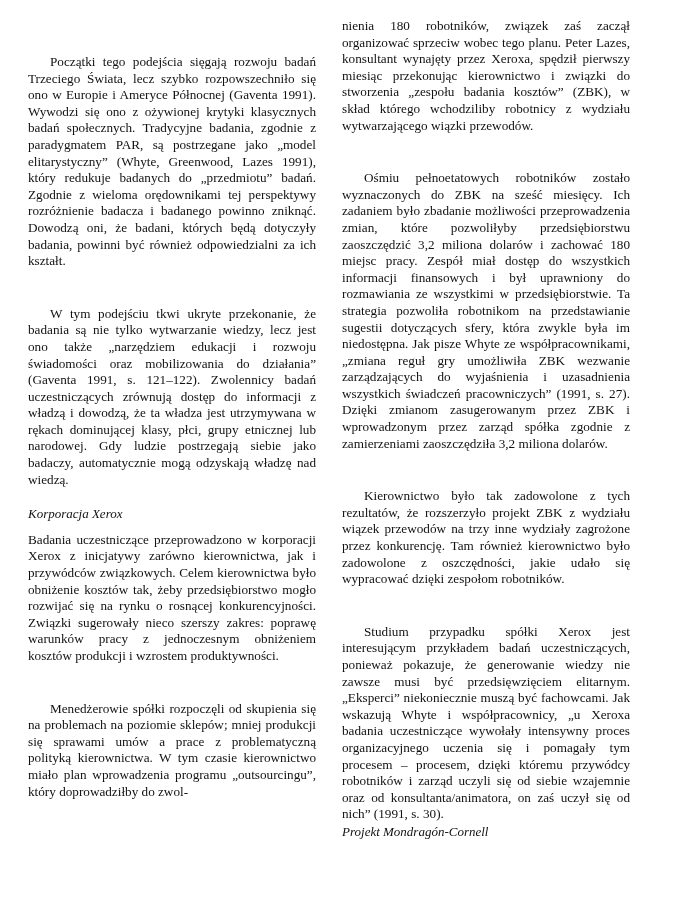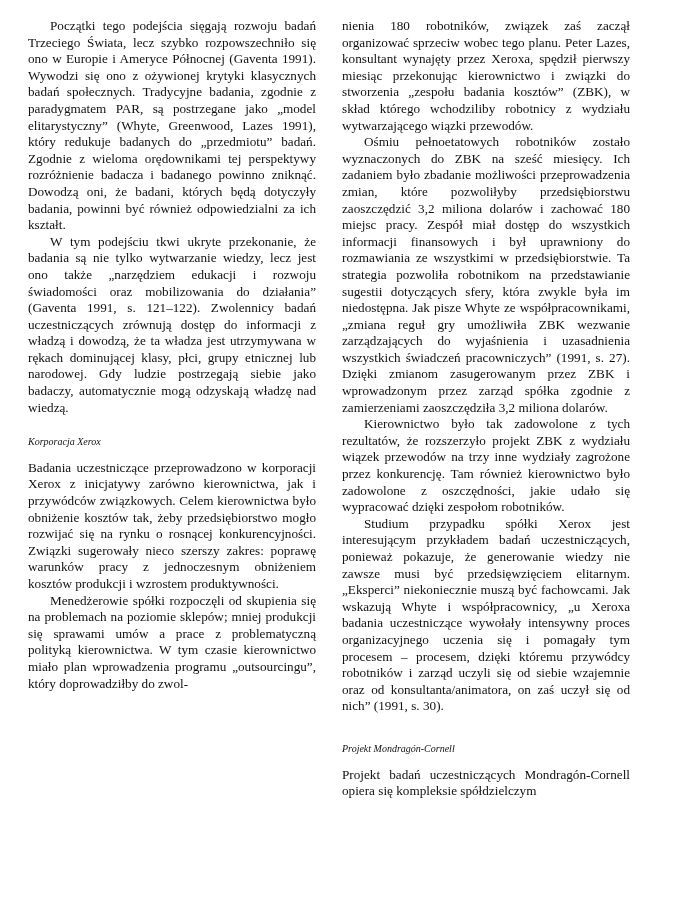"Początki tego podejścia sięgają rozwoju" p.indent { margin-top: none -> 36px }
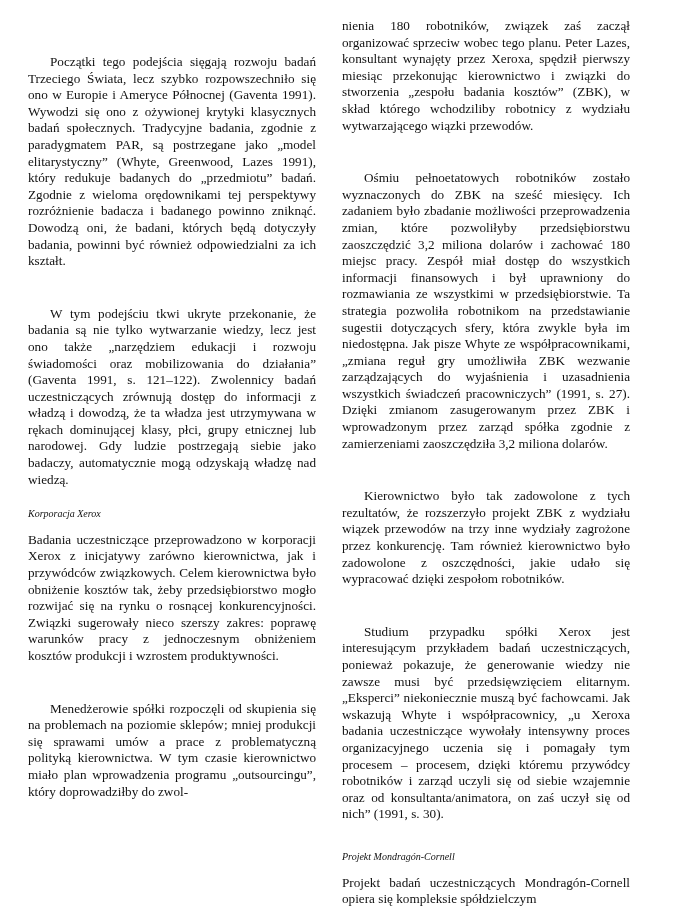"Korporacja Xerox" .heading { font-size: 10px -> 13px }
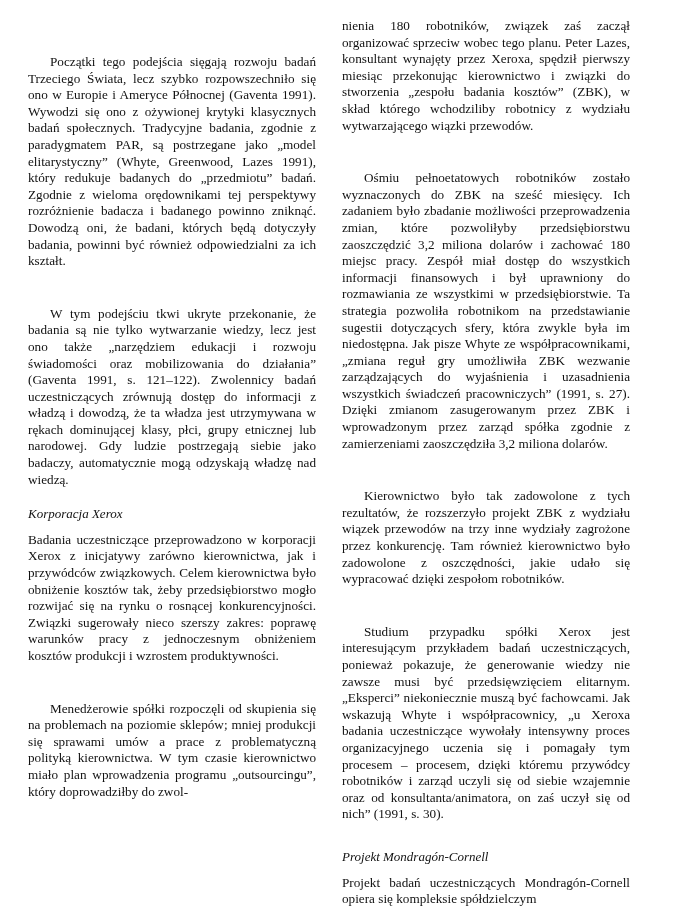"Projekt Mondragón-Cornell" .heading.tight-top { margin-top: 26px -> 1px }
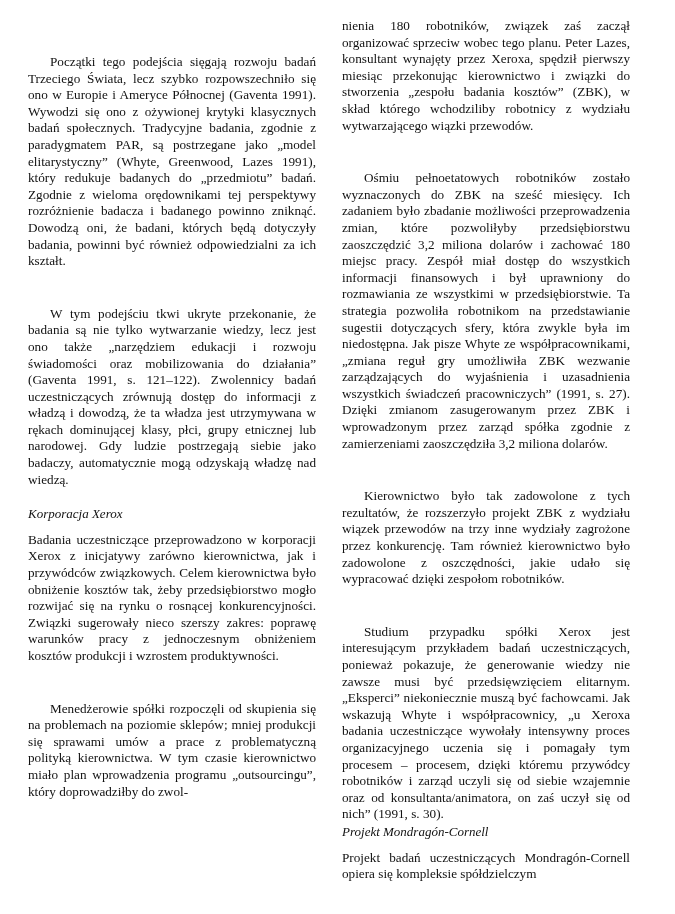"Projekt badań uczestniczących" p.noindent { html: <p>Projekt badań uczestniczących Mondragón-Cornell opiera się kompleksie spółdzielczym</p> -> none }
